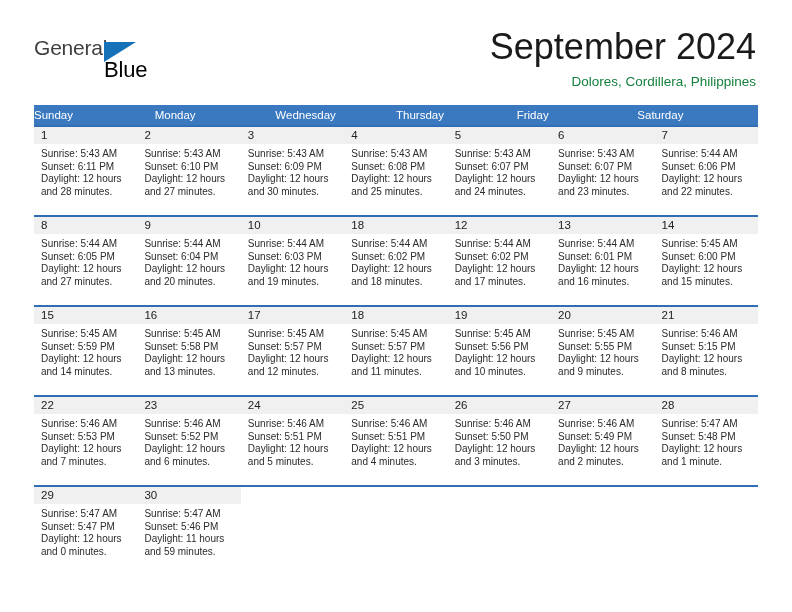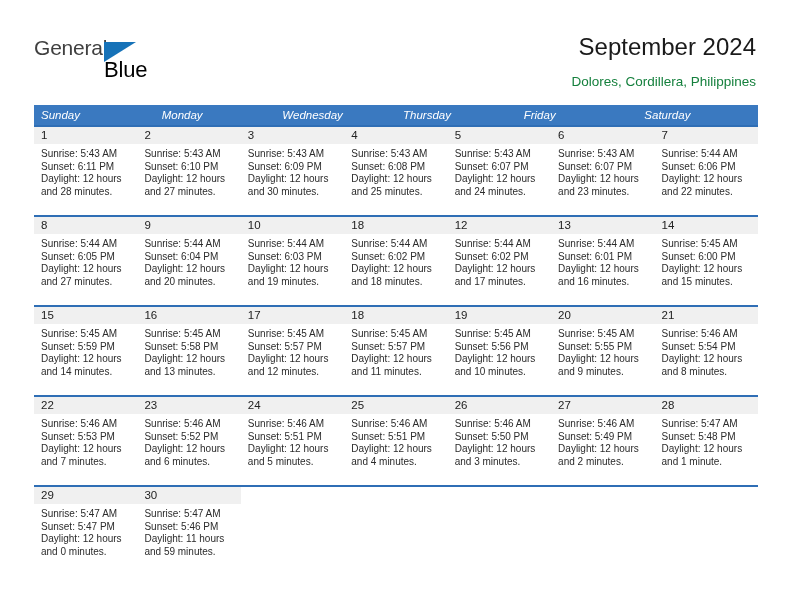"September 2024" .cal-title { font-size: 24px -> 36px }
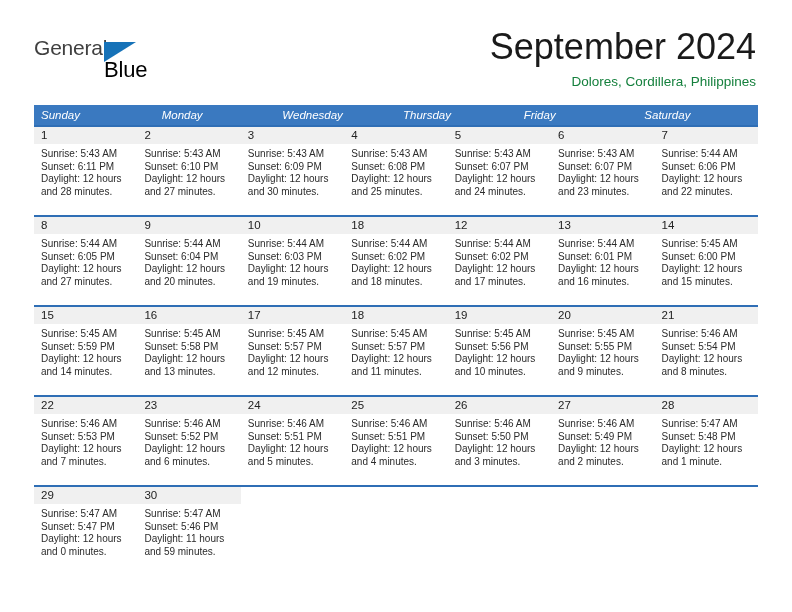"Sunday" .weekday { font-style: italic -> none; padding-left: 7px -> none }
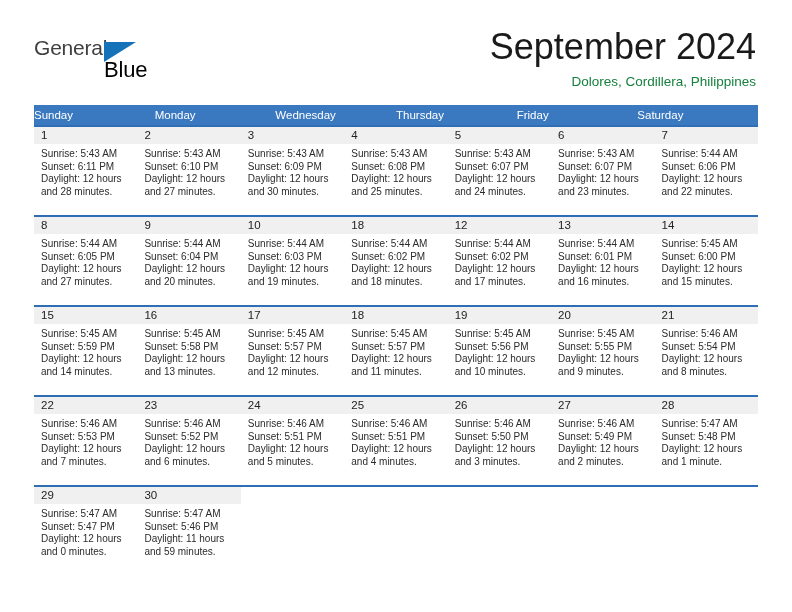"Sunset: 5:54 PM" div { text: 5:54 -> 5:15 }
